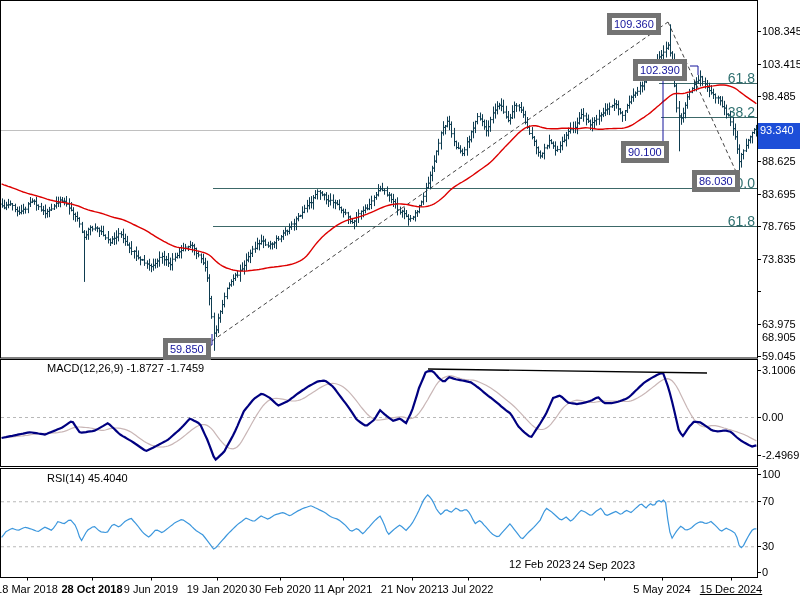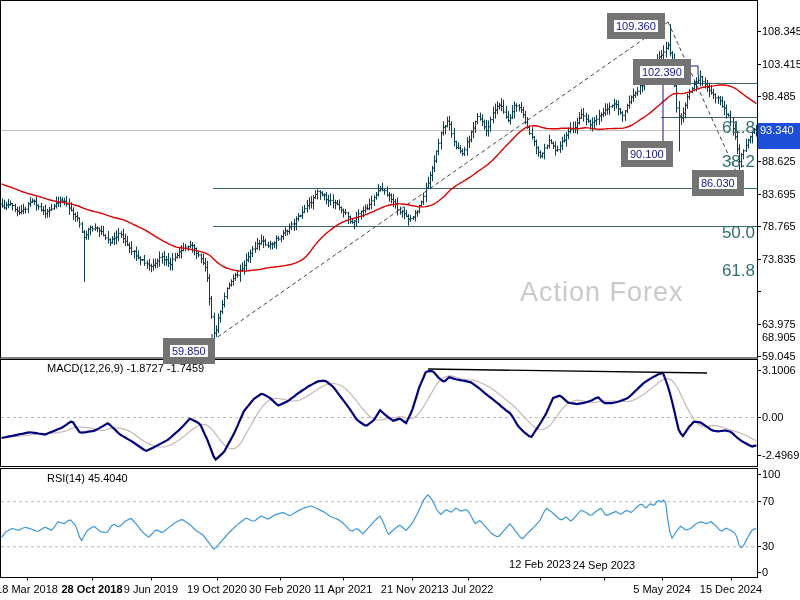"109.360" .ann { border: 7px solid #737373 -> 5px solid #737373 }
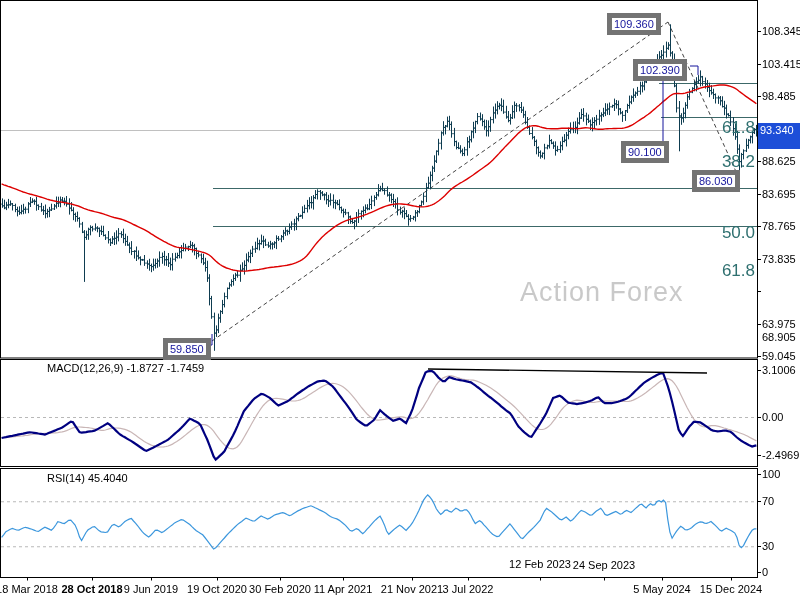"61.8" .fiblbl { font-size: 17px -> 14px; margin-top: 48px -> none }
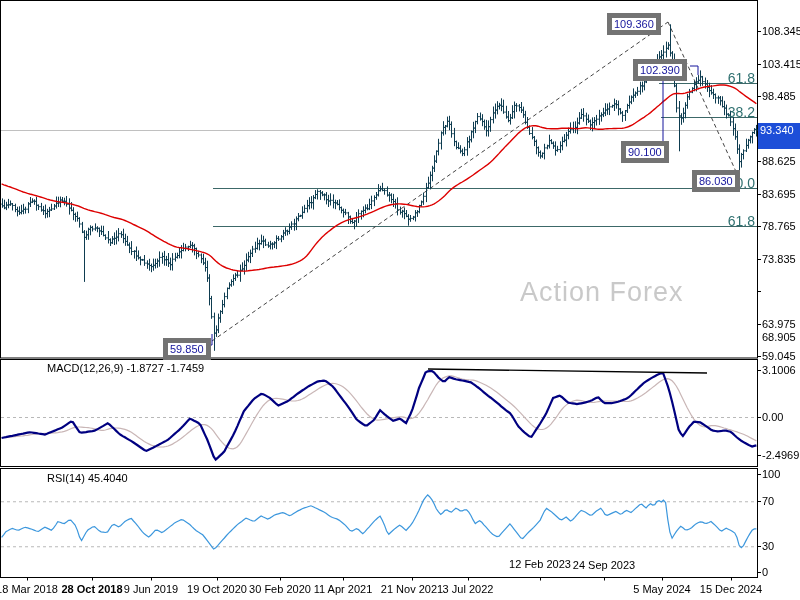"Action Forex" div.watermark { html: <div>Action Forex</div> -> none }
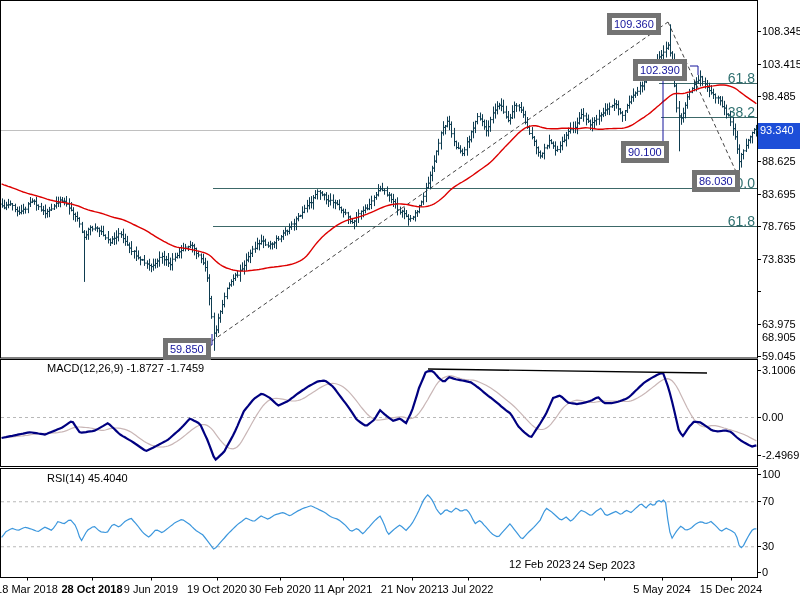"19 Oct 2020" div.datelbl { text: Oct -> Jan }
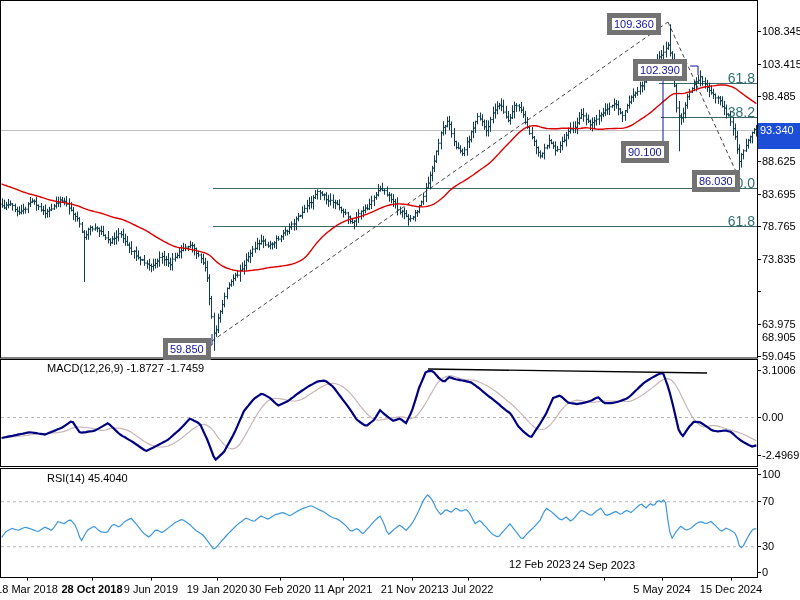"15 Dec 2024" div.datelbl { text-decoration: none -> underline }
